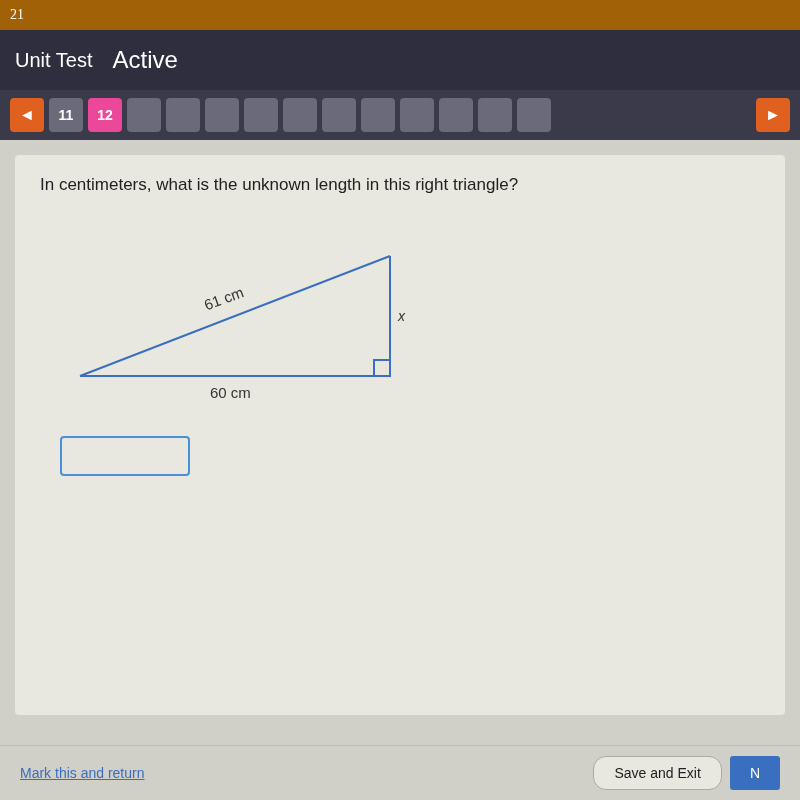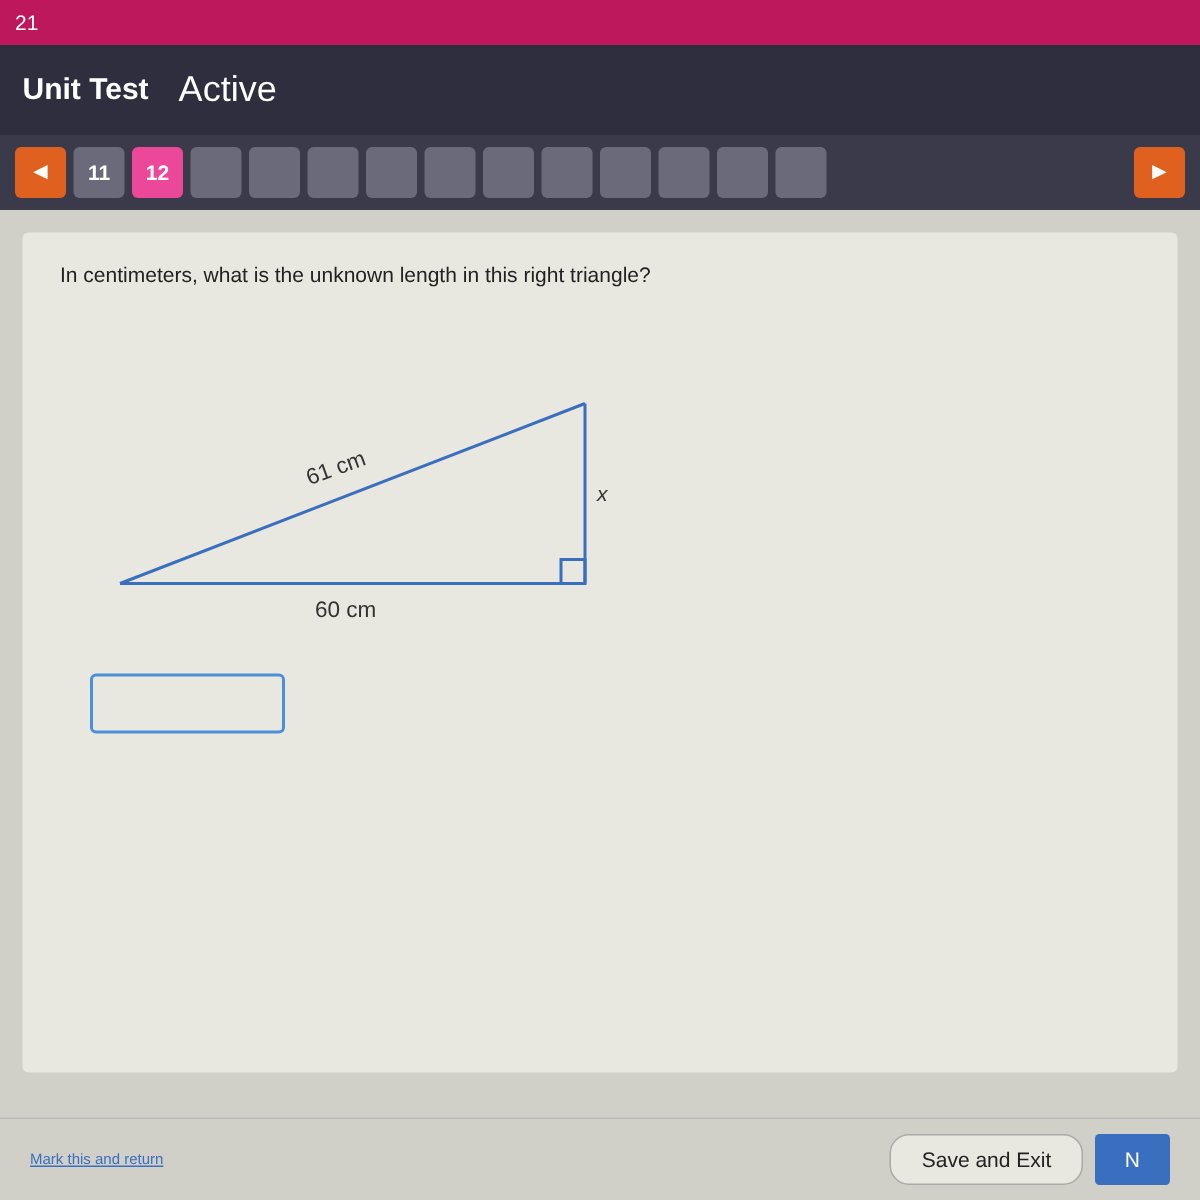"21" .top-bar { background: #be185d -> #a16207; font-family: none -> Liberation Serif, serif }
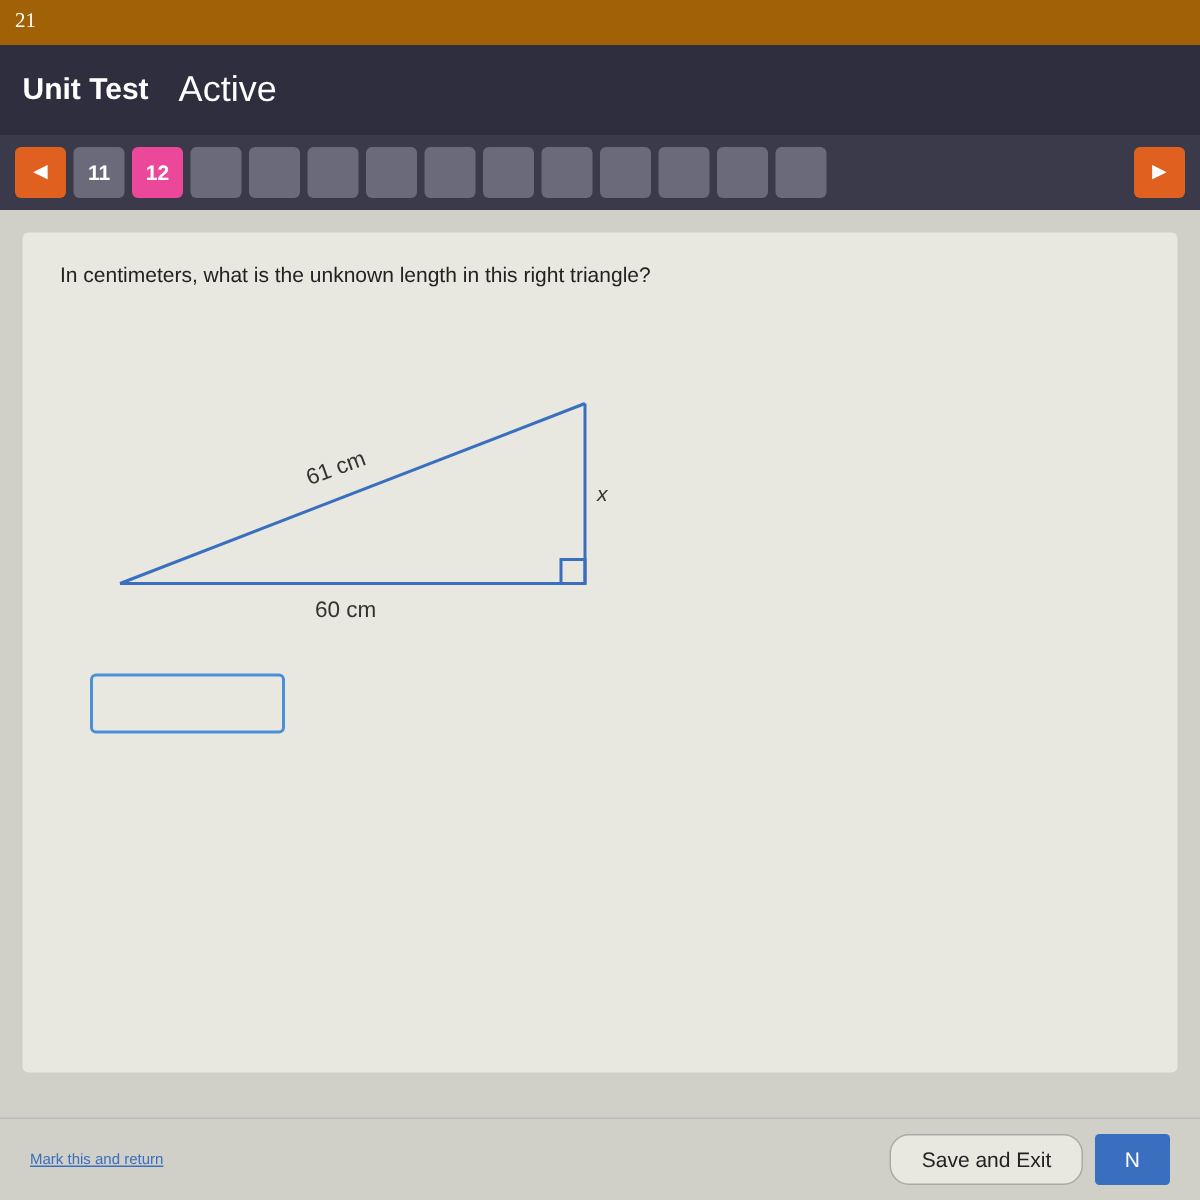"Unit Test" .header-title { font-weight: bold -> normal }
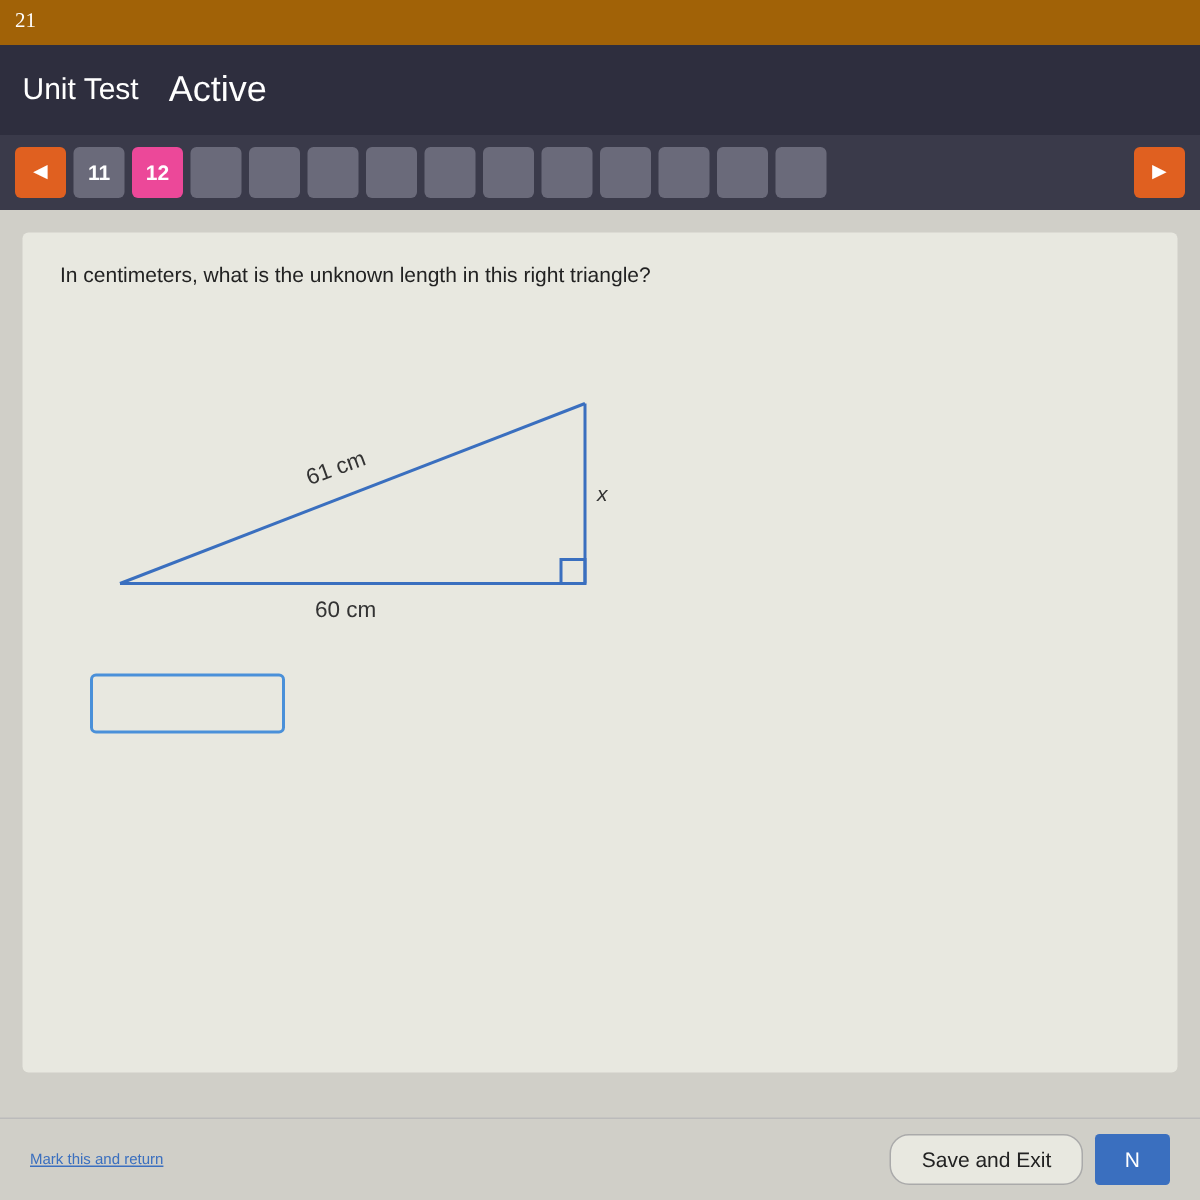"In centimeters, what is the" .question-text { font-size: 14px -> 17px; margin-bottom: 38px -> 21px }
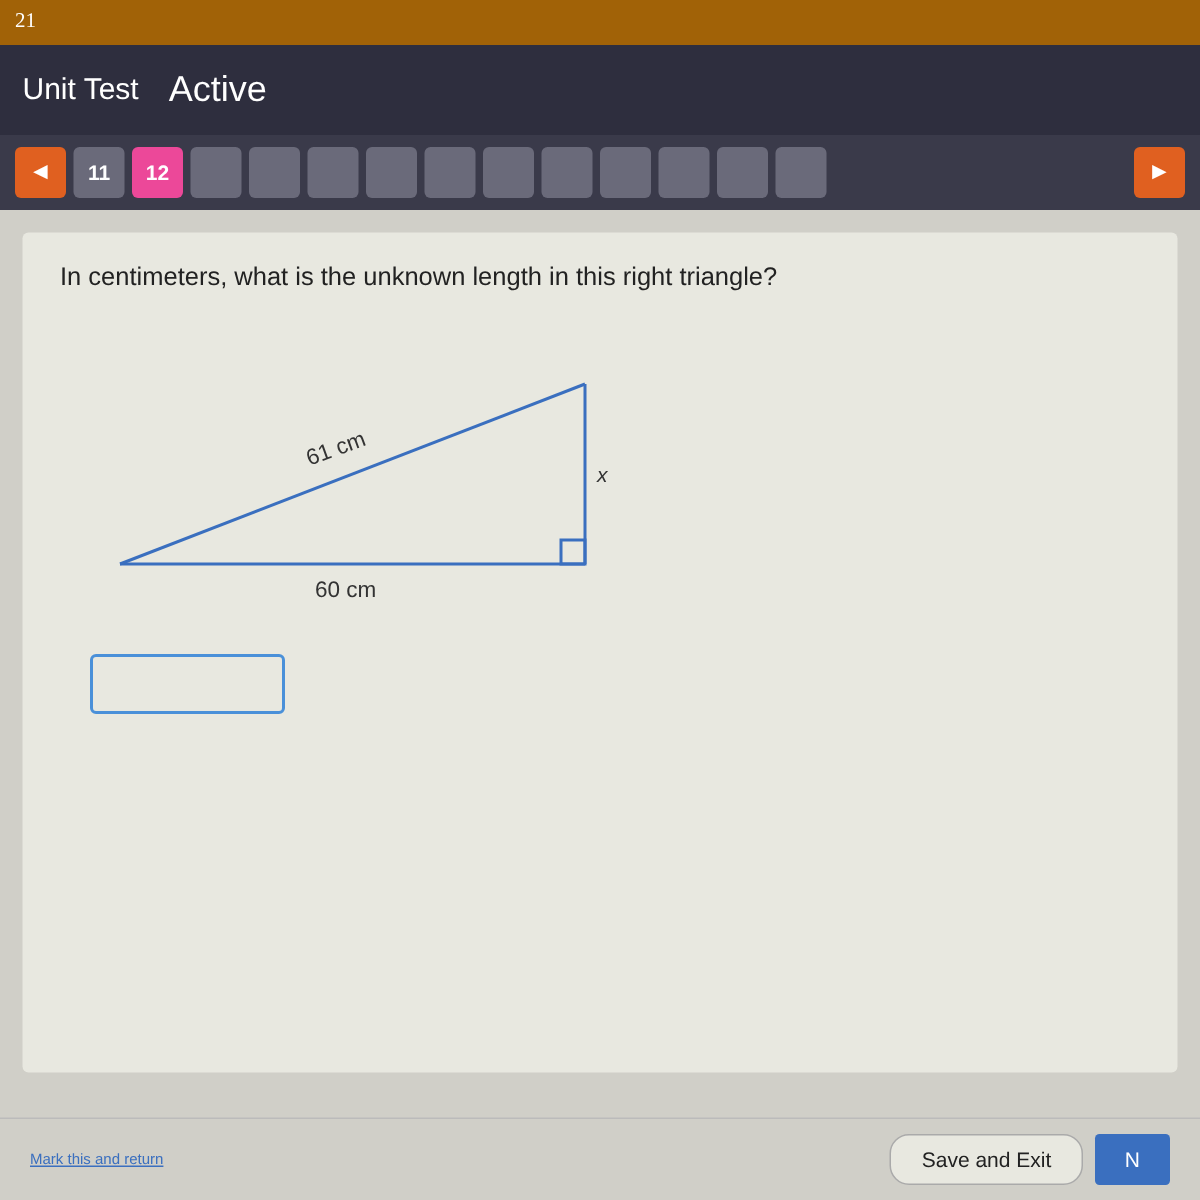"Mark this and return" .mark-return-link { font-size: 10px -> 14px }
